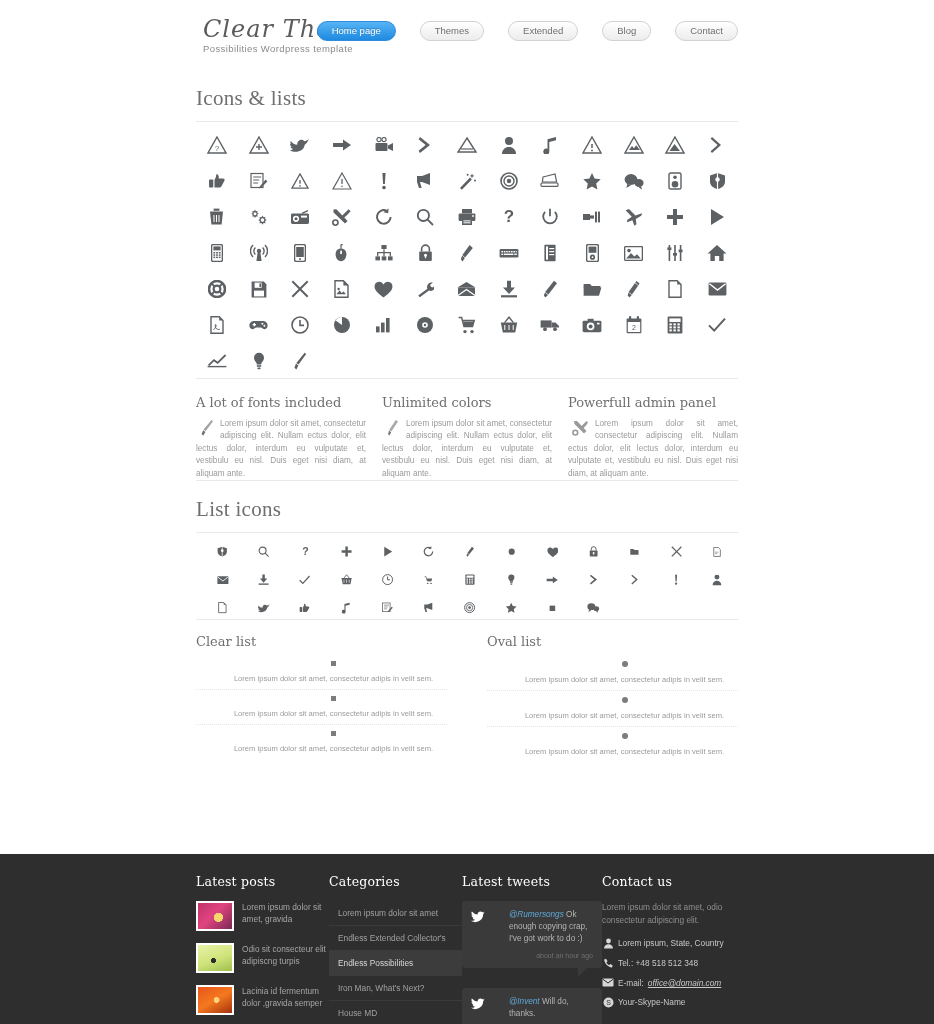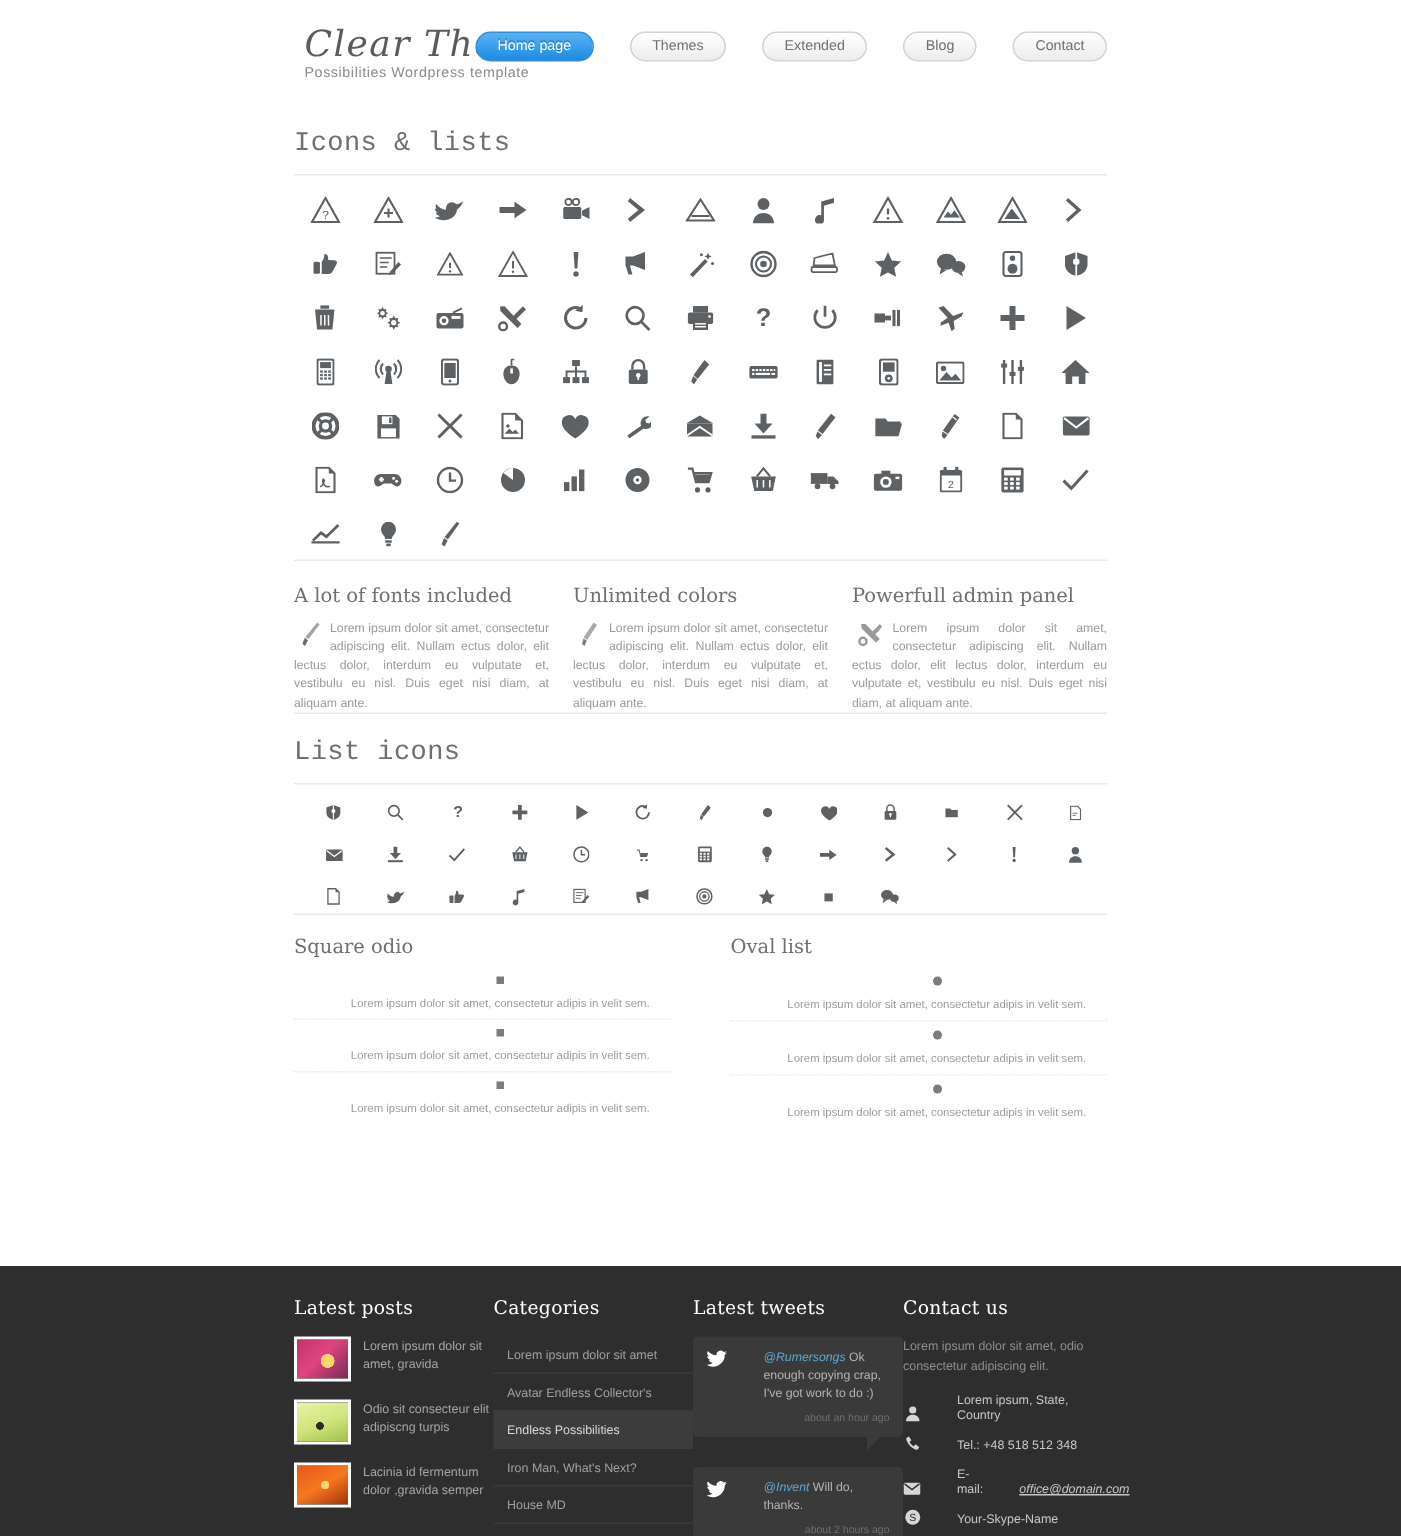"Icons & lists" h2.section { font-family: Liberation Mono, monospace -> Liberation Serif, serif; font-size: 18px -> 21px }
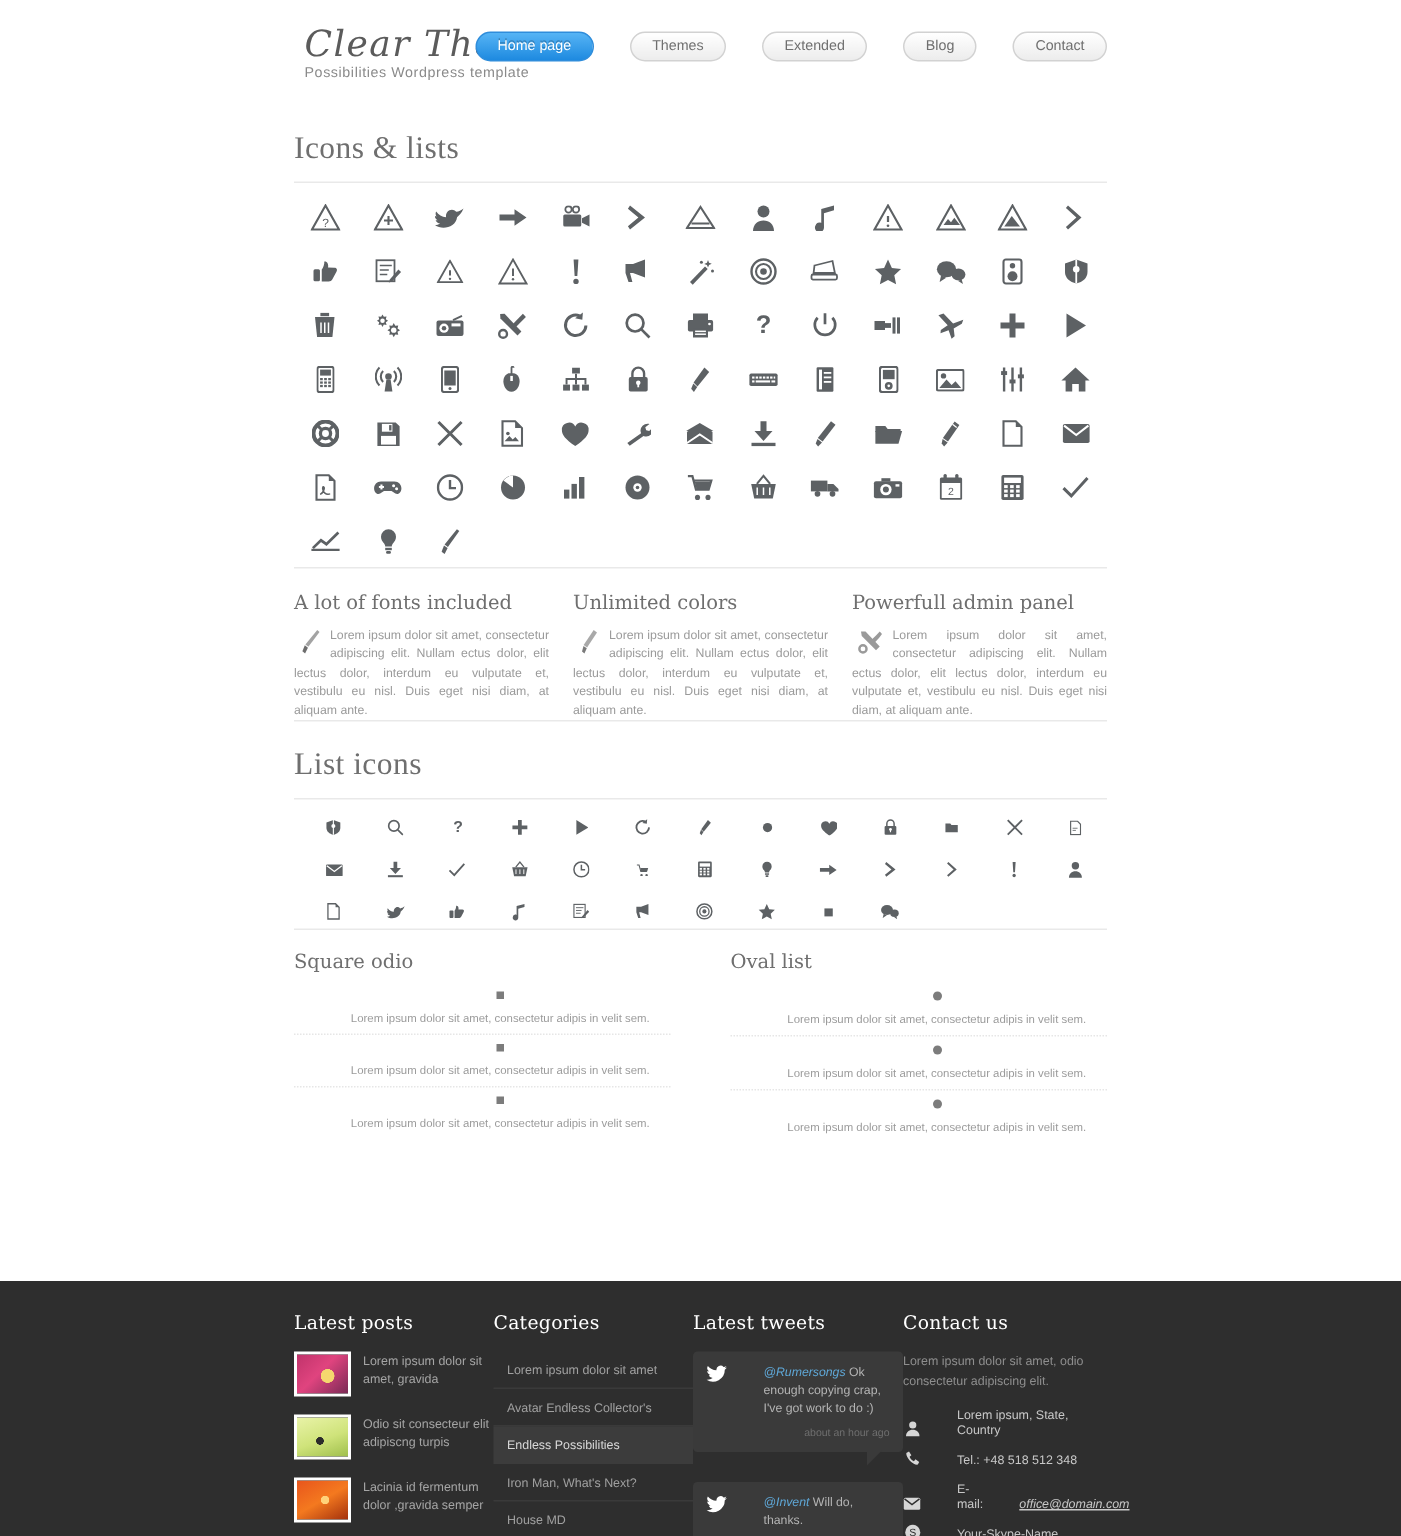"Square odio" h3 { text: Square odio -> Clear list }
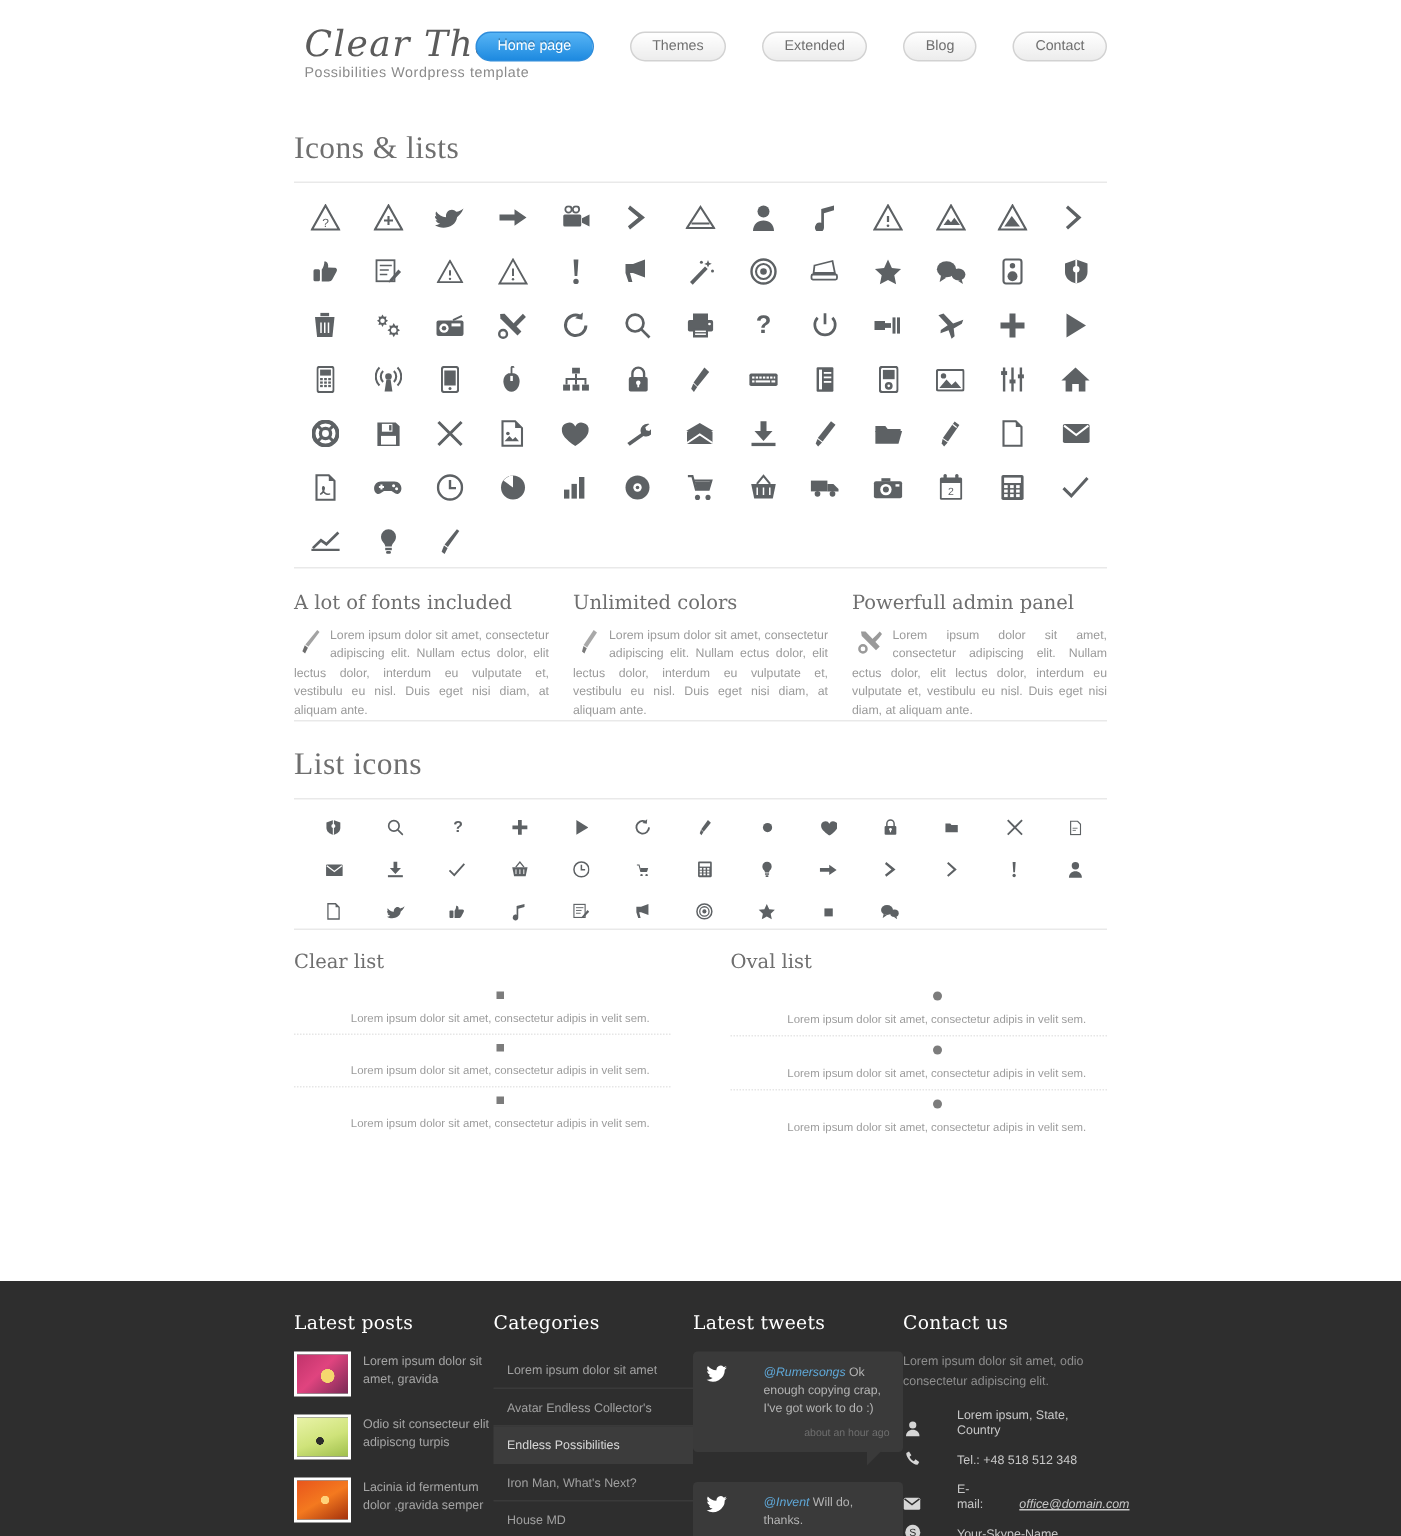"Avatar Endless Collector's" div.cat-item { text: Avatar Endless -> Endless Extended }
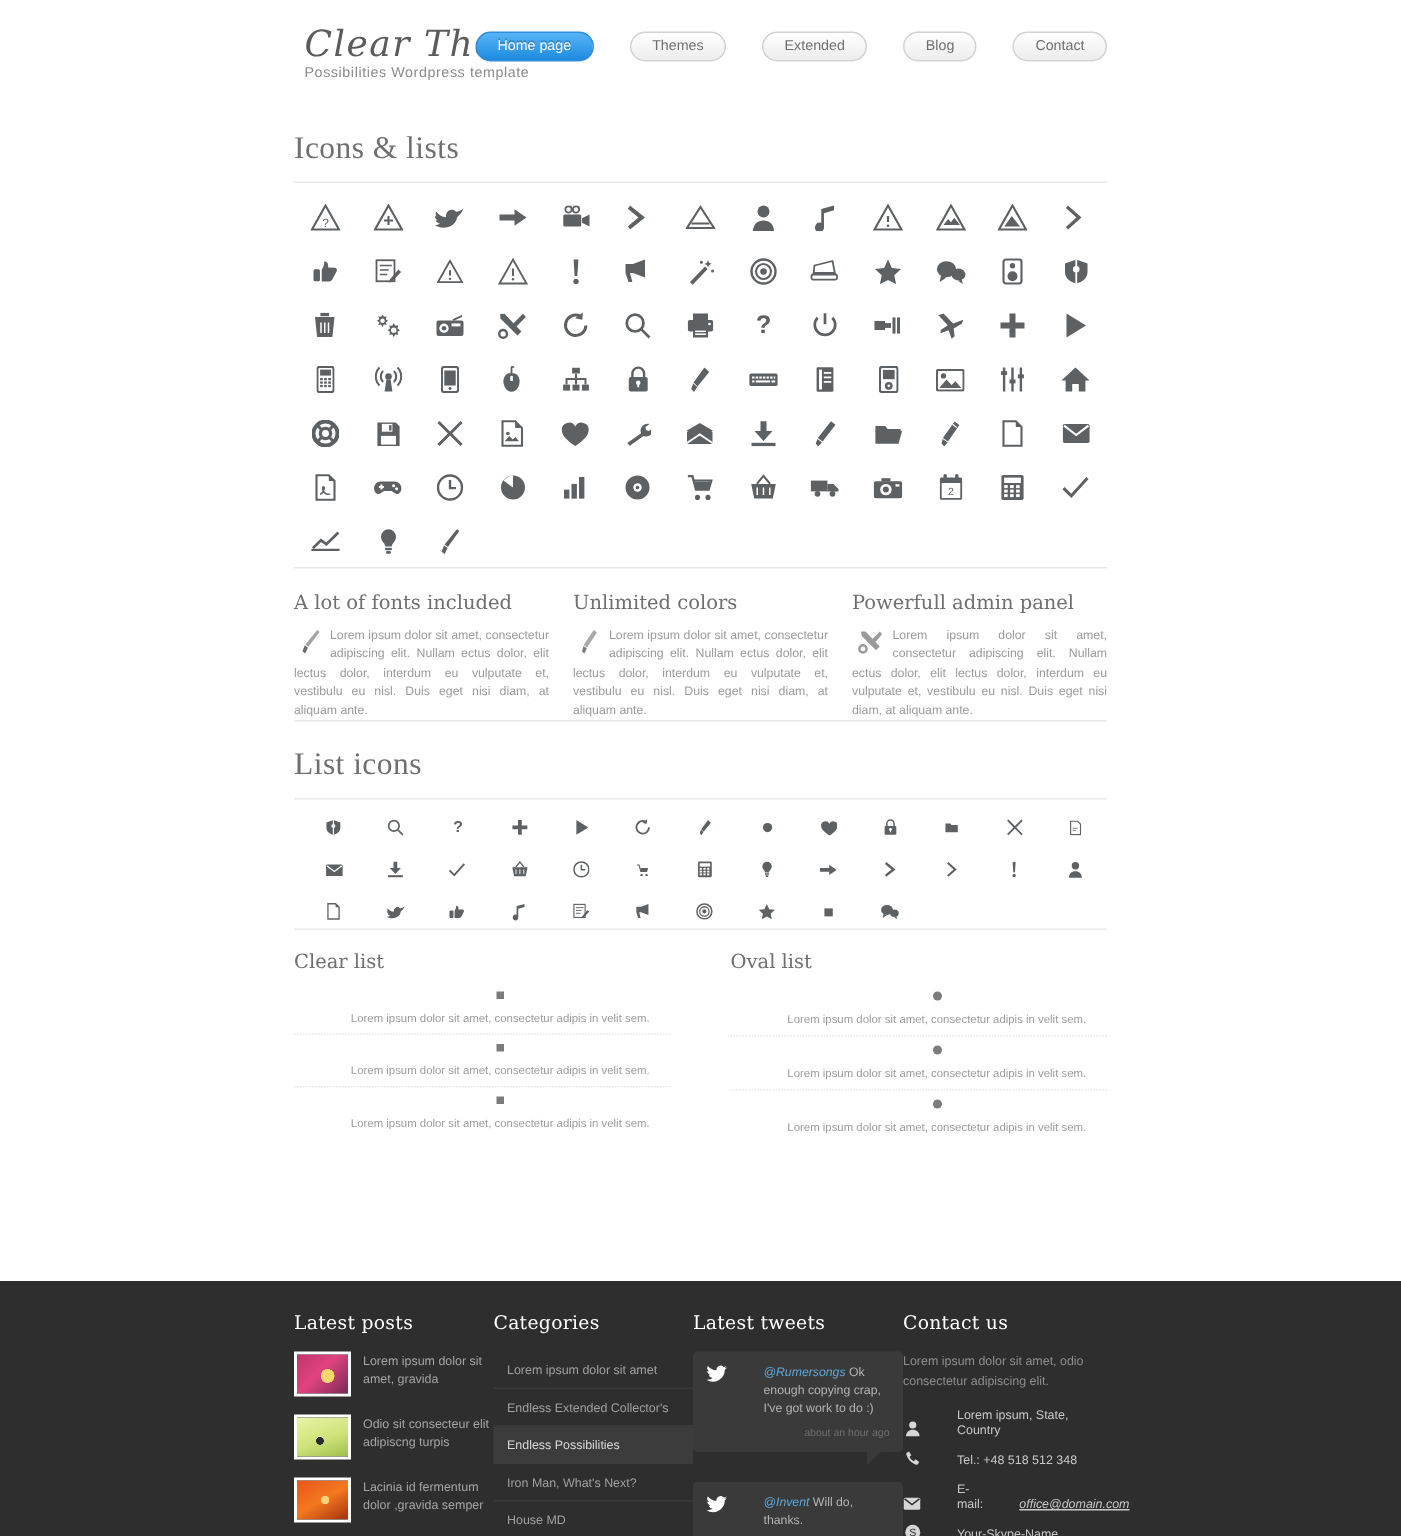"Lorem ipsum, State, Country" .c-row { align-items: flex-end -> flex-start; gap: 24px -> 4px }
